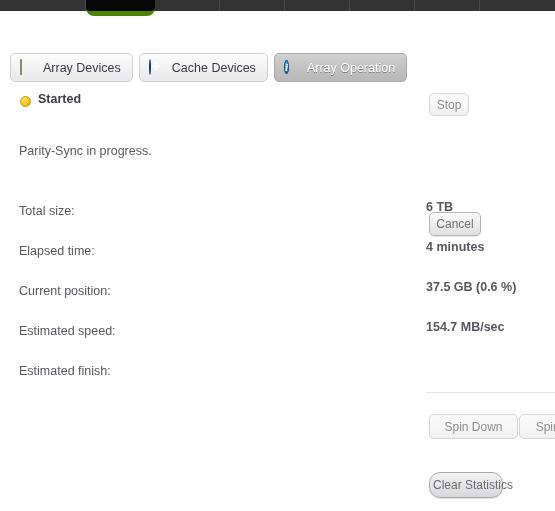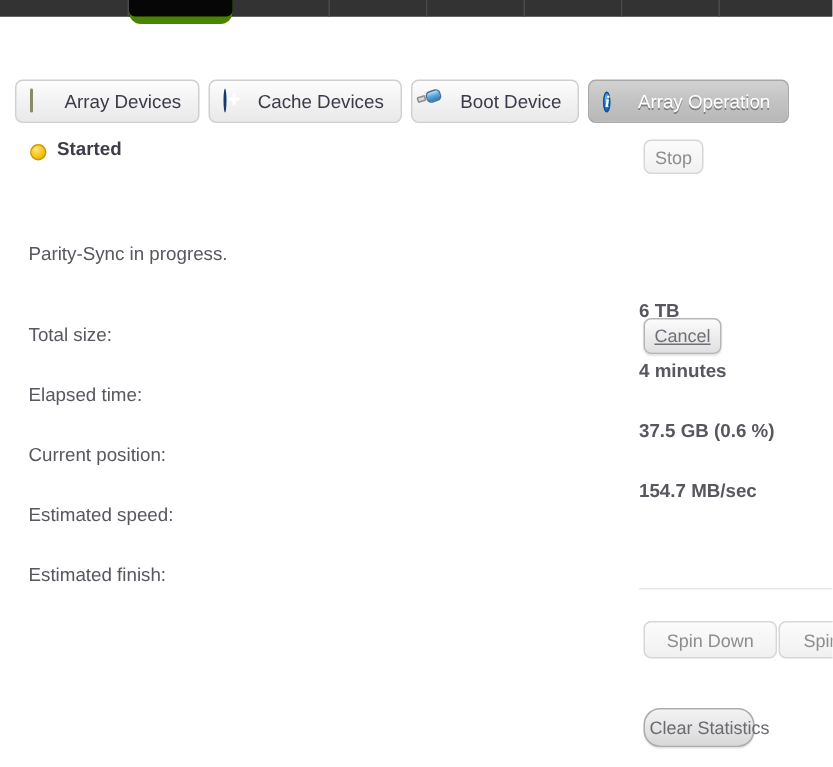"Boot Device" div.tab { html: <div> <span> <span><span></span><span></span></span> </span> <span>Boot Device</span> </div> -> none }
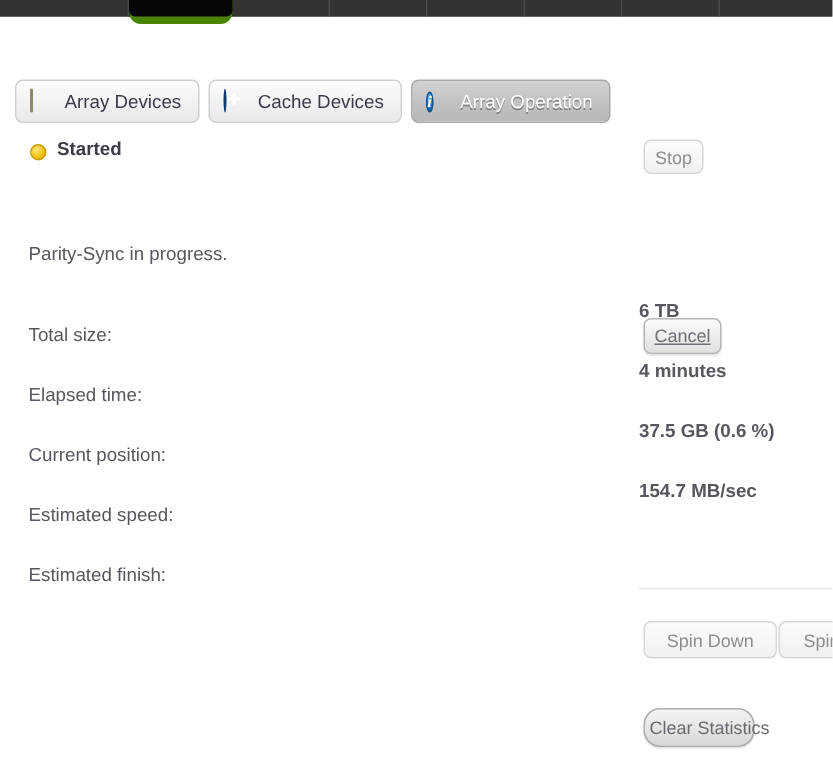"Parity-Sync in progress." .progress-text { top: 102px -> 84px }
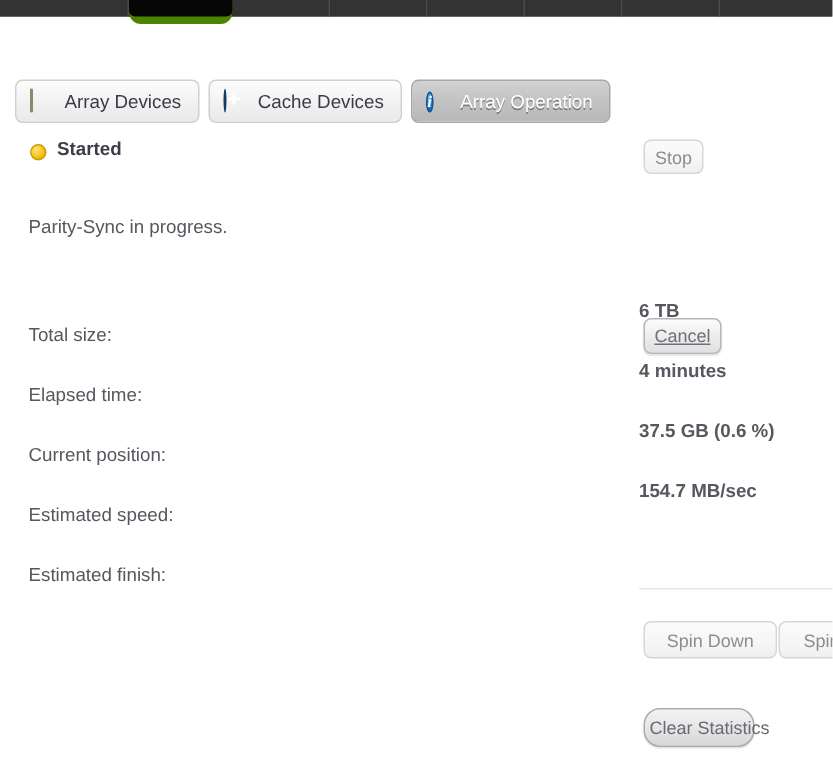"Total size:" .row .label { top: 16px -> 4px }
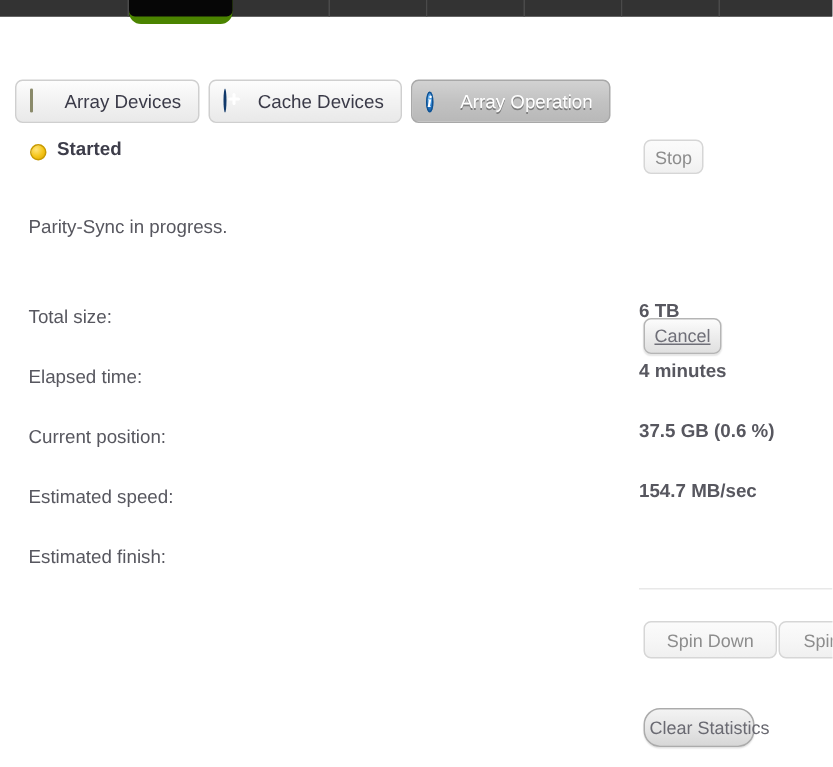"Cancel" .btn.raised { text-decoration: underline -> none }
